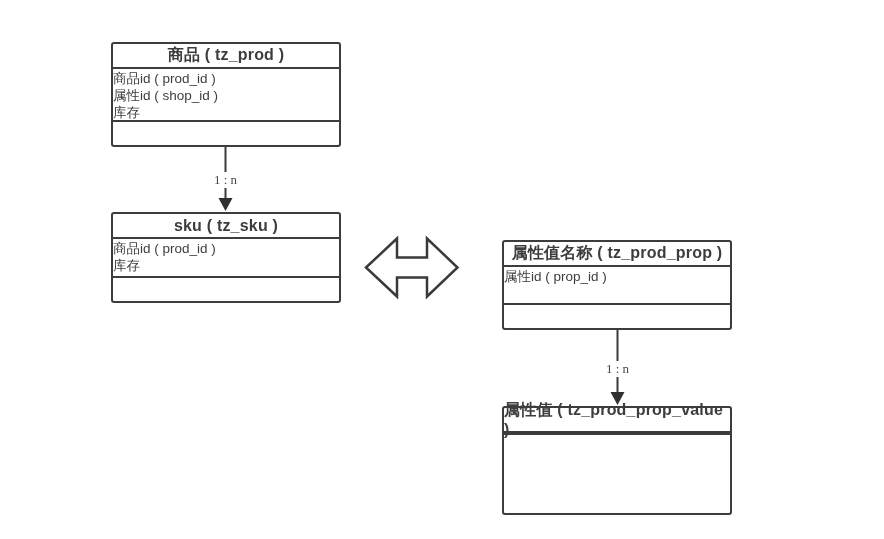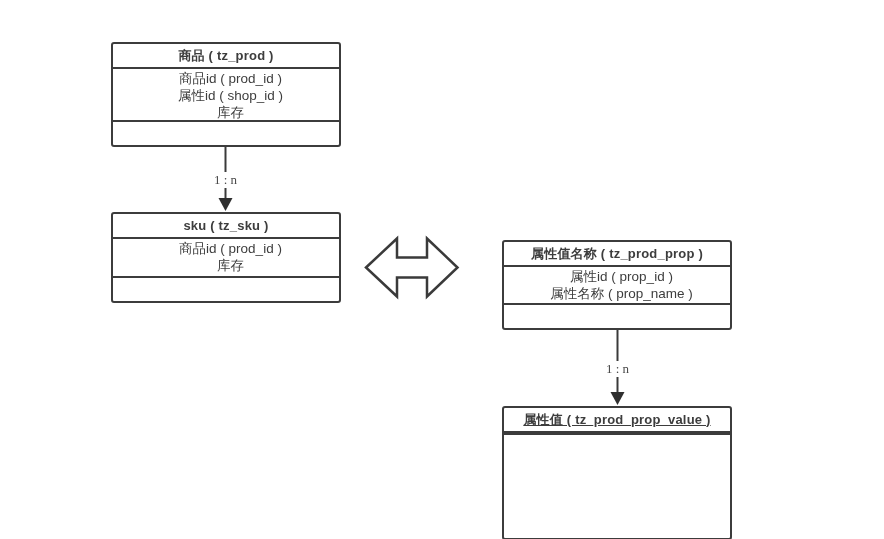"商品 ( tz_prod )" .entity-title { font-size: 13px -> 16px }
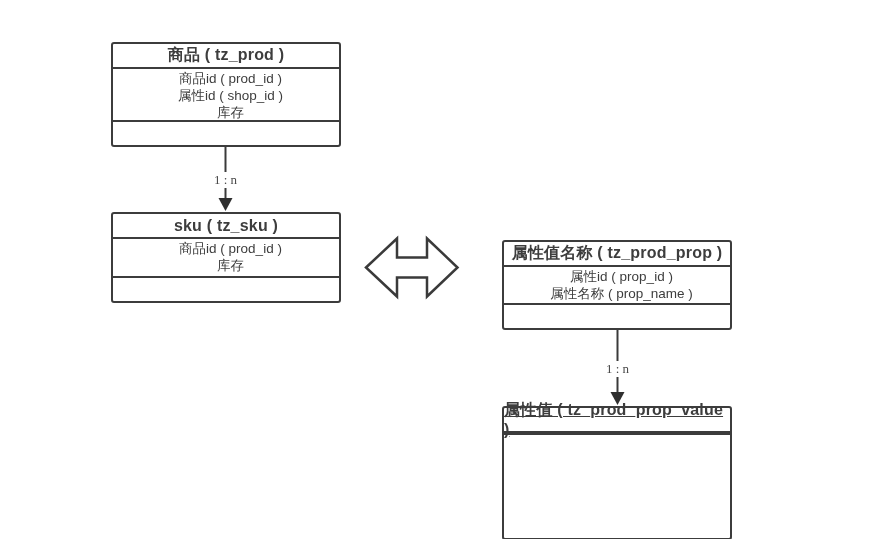"商品id ( prod_id )" .entity-fields { padding: 1px 4px 0 13px -> 1px 4px 0 0; text-align: center -> none }
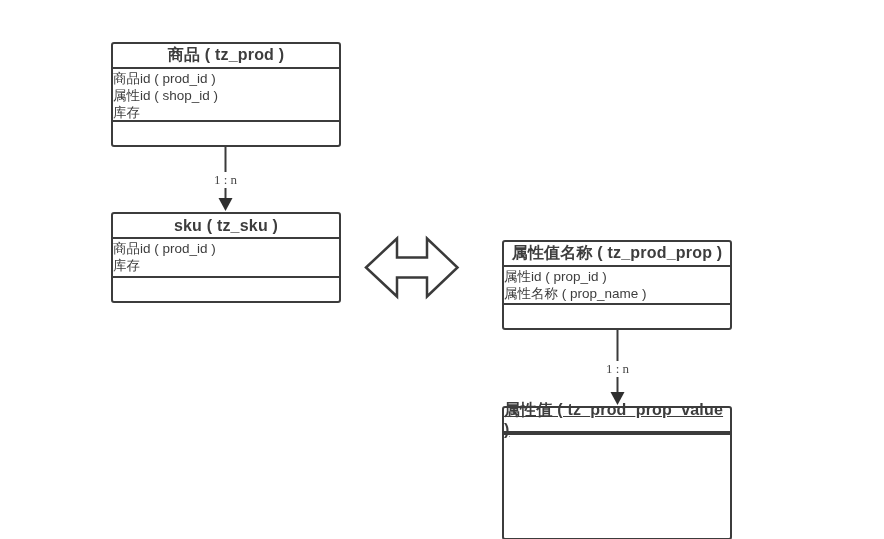"属性名称 ( prop_name )" div.field { html: <div>属性名称 ( prop_name )</div> -> none }
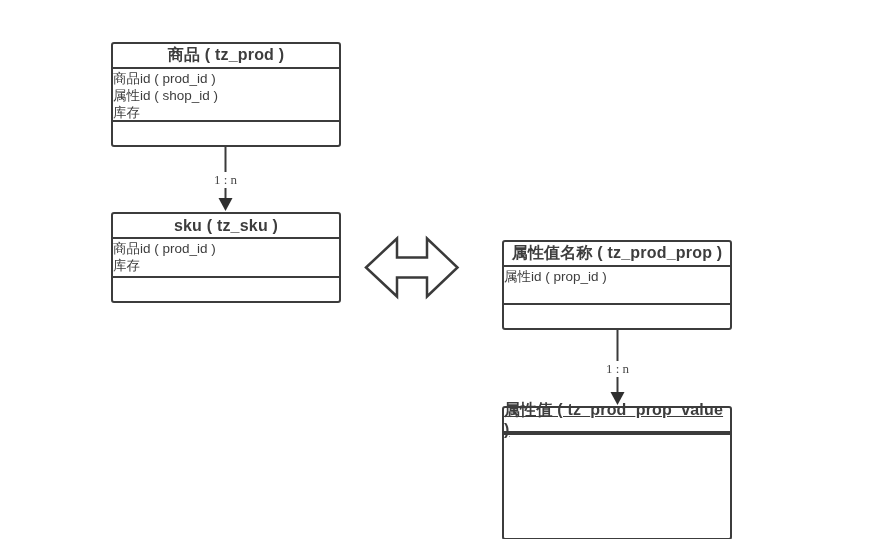"属性值 ( tz_prod_prop_value )" div.entity { height: 134px -> 109px; text-decoration: underline -> none }
